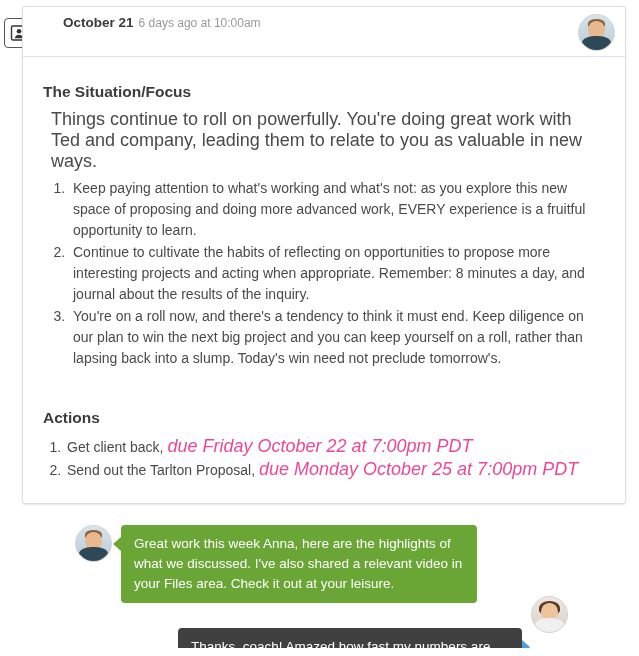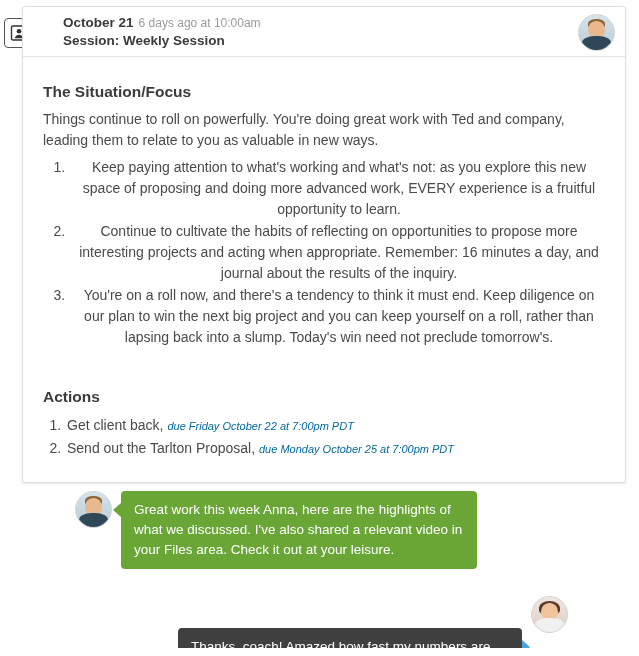"Session: Weekly Session" div.header-session { html: <div>Session: Weekly Session</div> -> none }
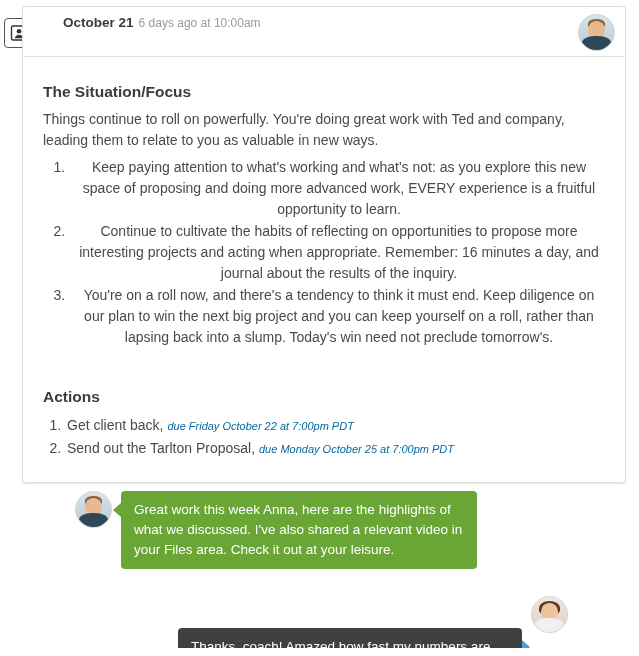"Things continue to roll on" p.para { font-size: 14px -> 18px; margin: 0 0 6px 0 -> 0 0 6px 8px }
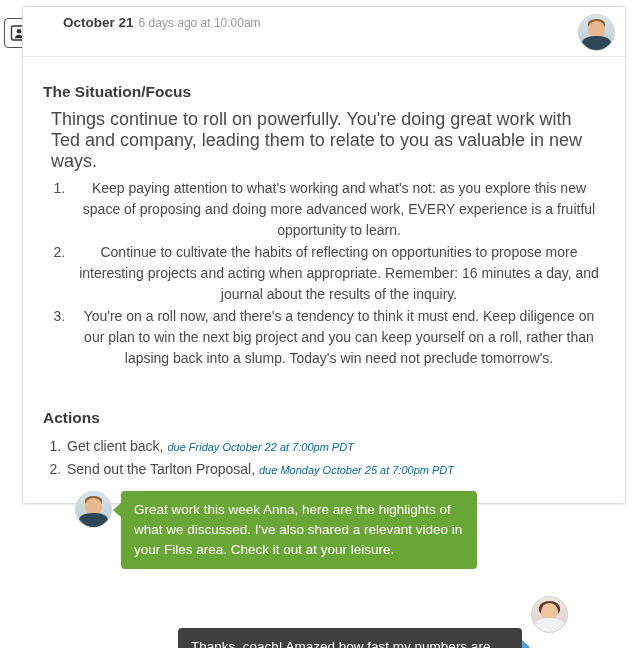"Keep paying attention to what's" ol.insights li { text-align: center -> none }
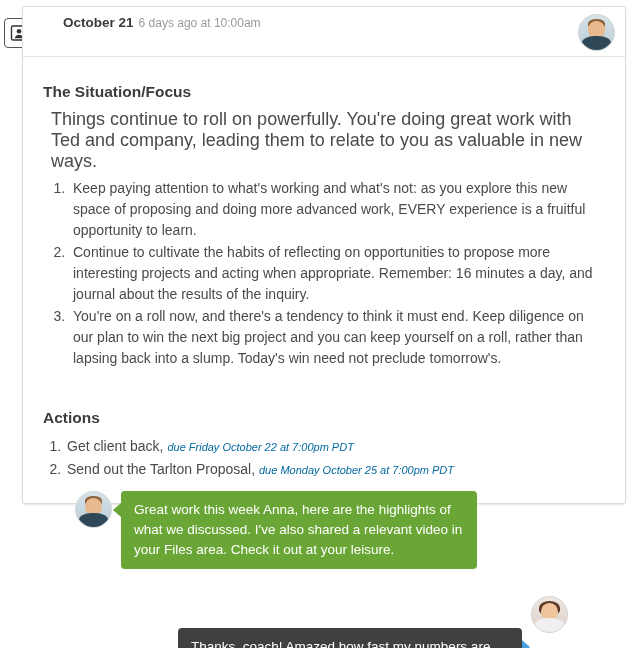"Continue to cultivate the habits" li { text: 16 -> 8 }
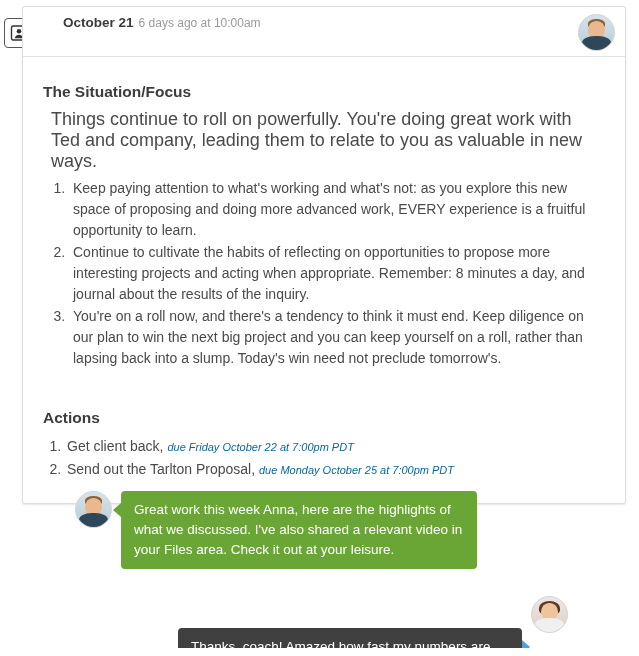"due Friday October 22 at" ol.actions .due { color: #0369a1 -> #ec4899; font-size: 11px -> 18px }
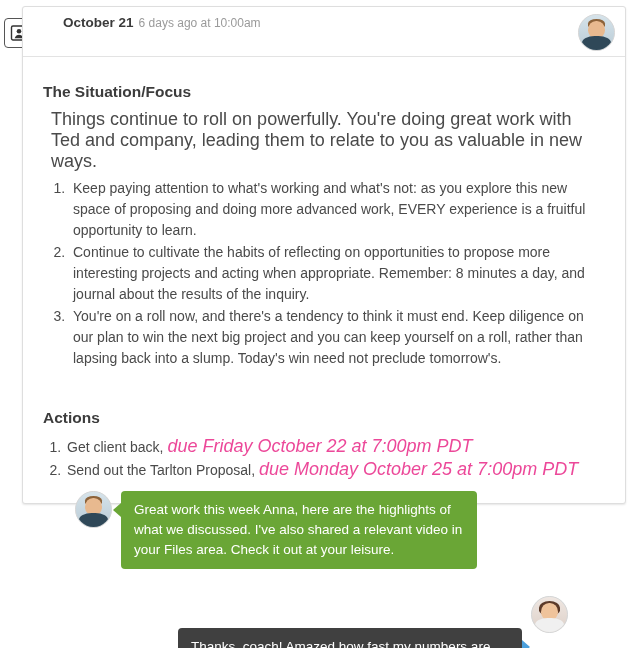"Great work this week Anna," #row-coach { top: 491px -> 525px }
